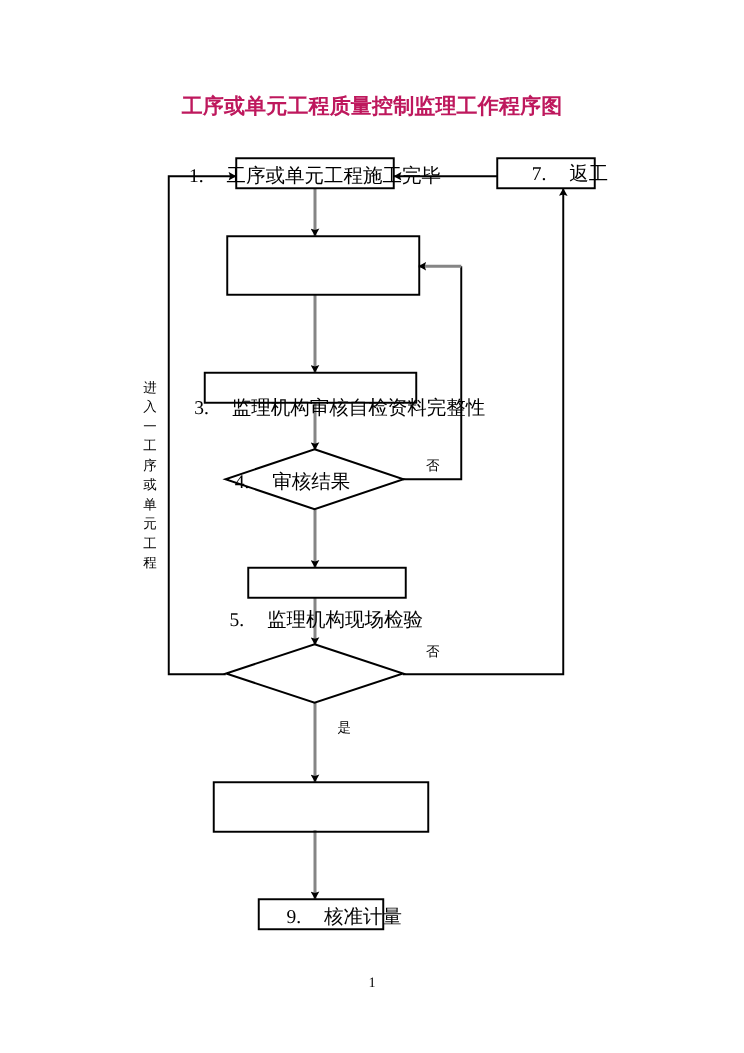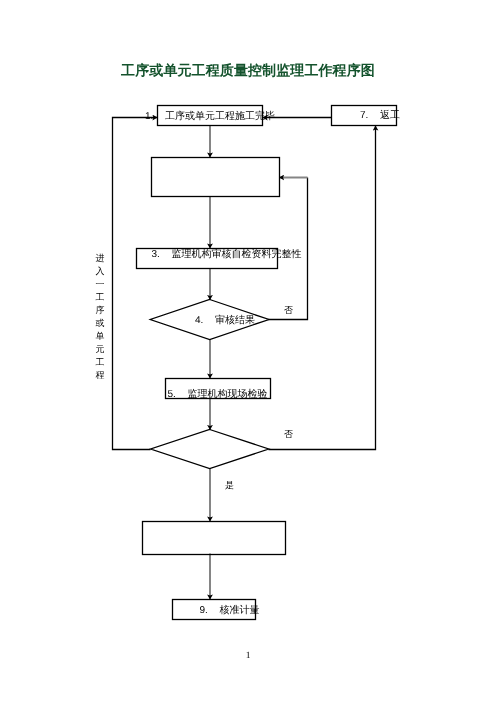"工序或单元工程质量控制监理工作程序图" #title { color: #14532d -> #be185d }
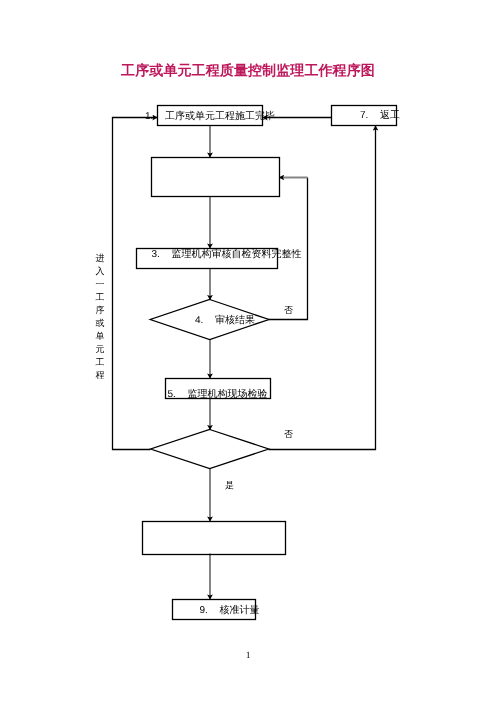"1. 工序或单元工程施工完毕" .nlbl { font-family: Liberation Sans, sans-serif -> Liberation Serif, serif; font-size: 10px -> 13px }
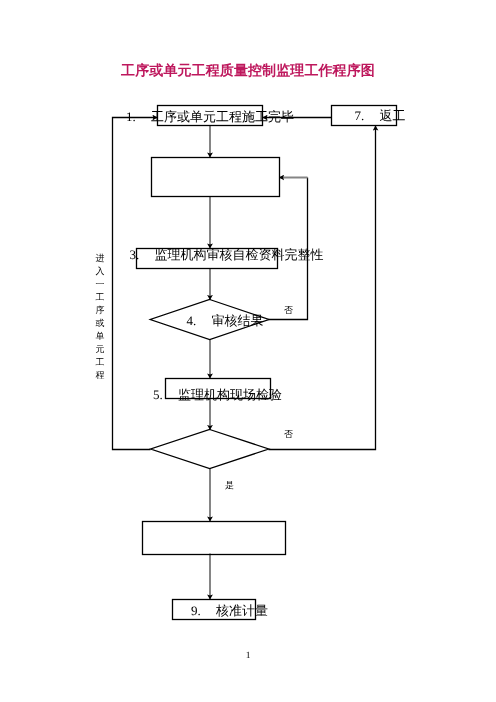"3. 监理机构审核自检资料完整性" #lbl3 { top: 243px -> 260px }
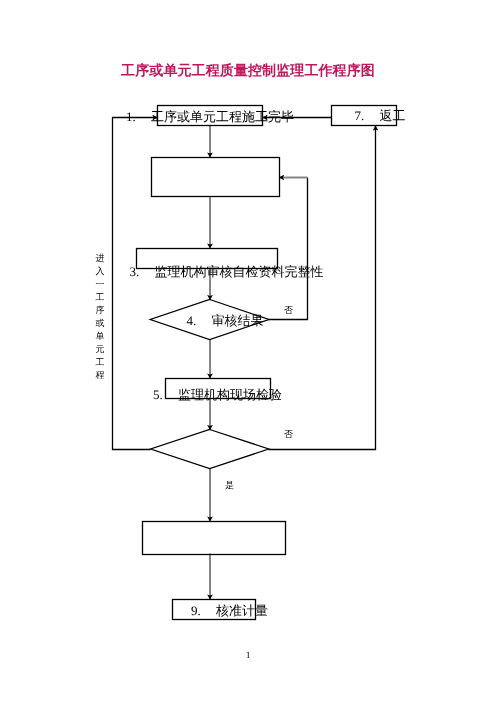"4. 审核结果" #lbl4 { left: 166px -> 136px }
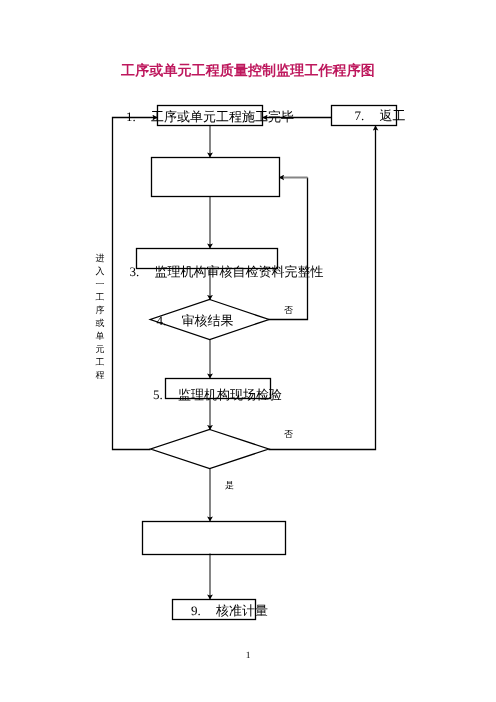"5. 监理机构现场检验" #lbl5 { top: 378px -> 396px }
